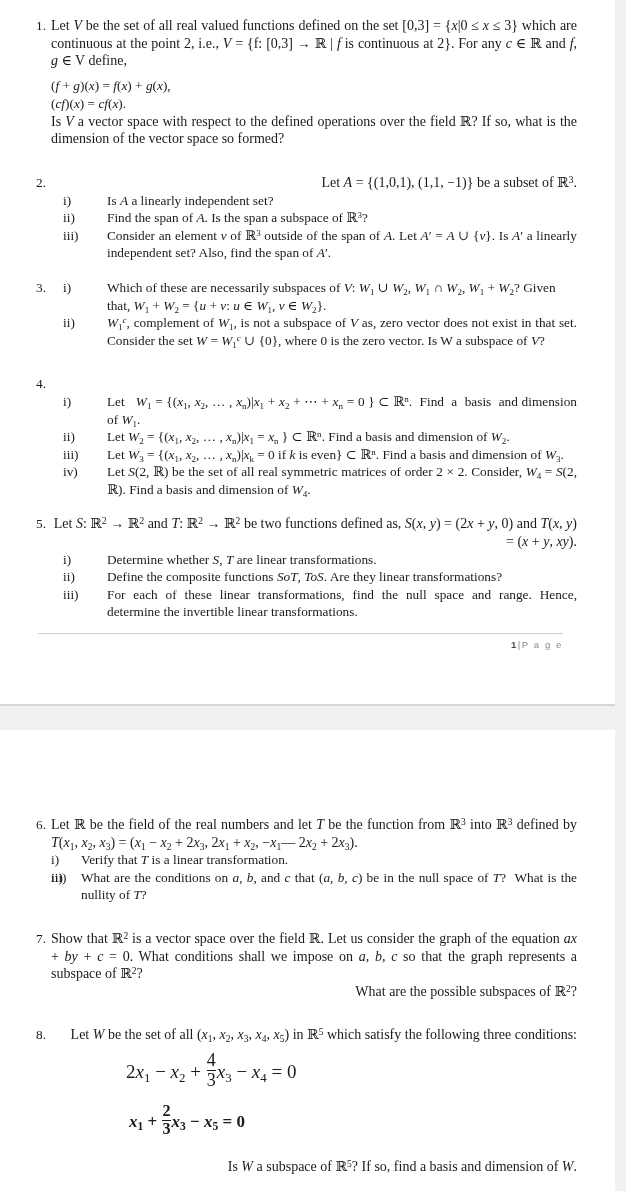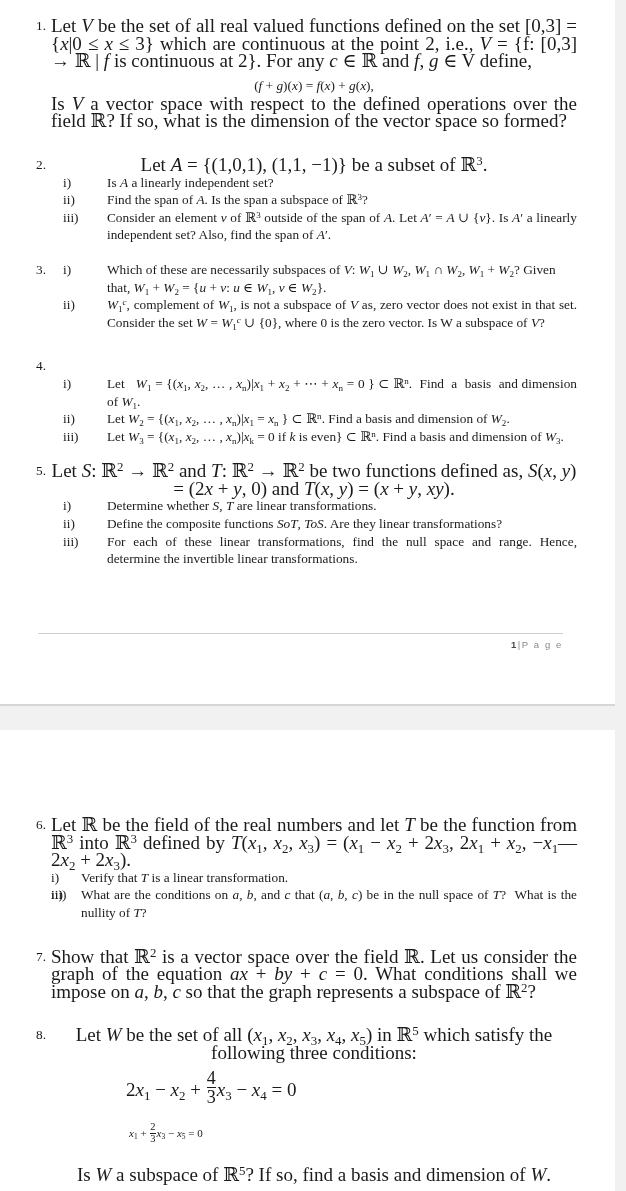"Let V be the set" .qtext { font-size: 19px -> 14px }
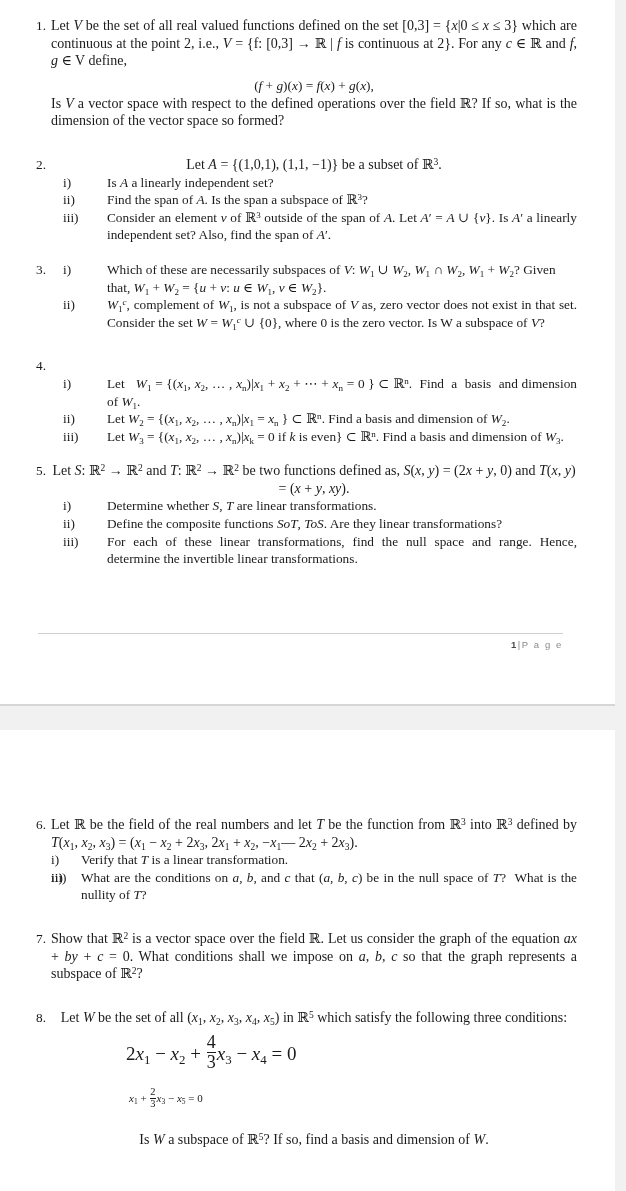"(f + g)(x) = f(x)" .eq-center { text-align: center -> left }
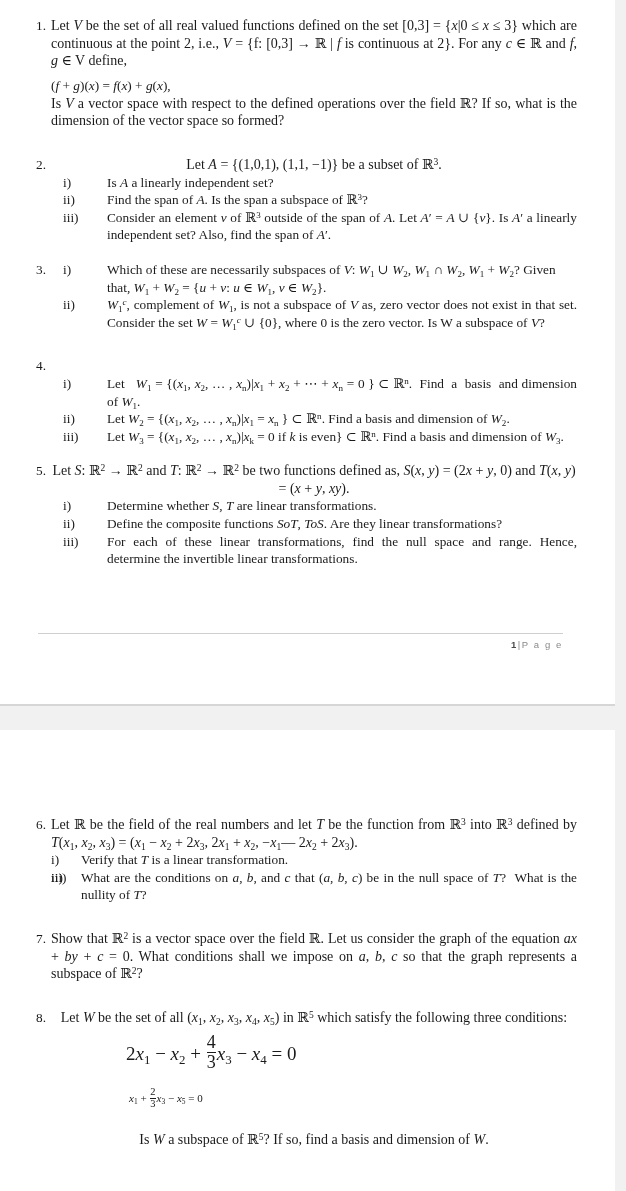"(cf)(x) = cf(x)." div.eq-center { html: none -> <div>(<i>cf</i>)(<i>x</i>) = <i>cf</i>(<i>x</i>).</div> }
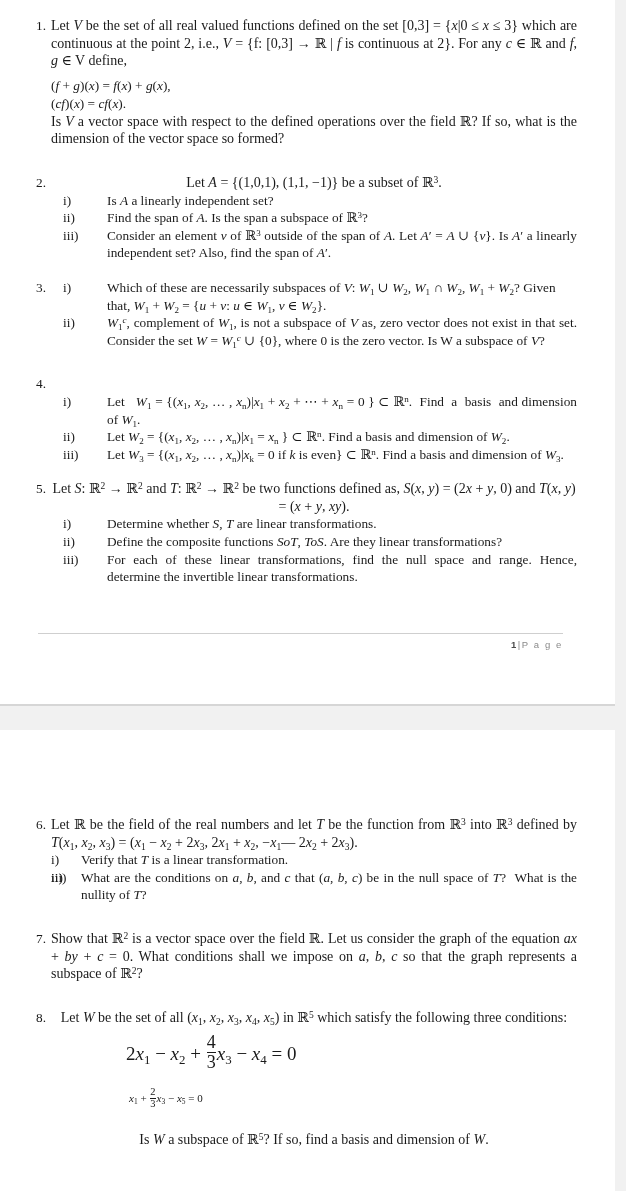"Let A = {(1,0,1), (1,1," .qtext.nojust { text-align: center -> right }
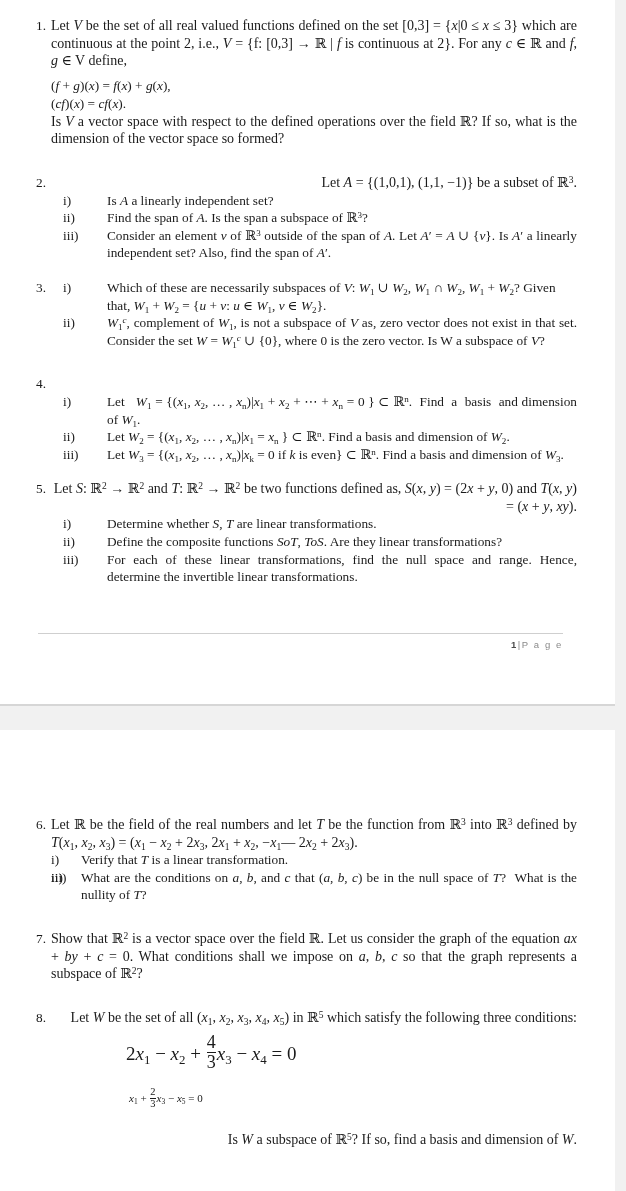"iv)" li.sub { html: none -> <li> <span>iv)</span> <span>Let <i>S</i>(2, <span>ℝ</span>) be the set of all real symmetric matrices of order 2 × 2. Consider, <i>W</i><sub>4</sub> = <i>S</i>(2, <span>ℝ</span>). Find a basis and dimension of <i>W</i><sub>4</sub>.</span> </li> }
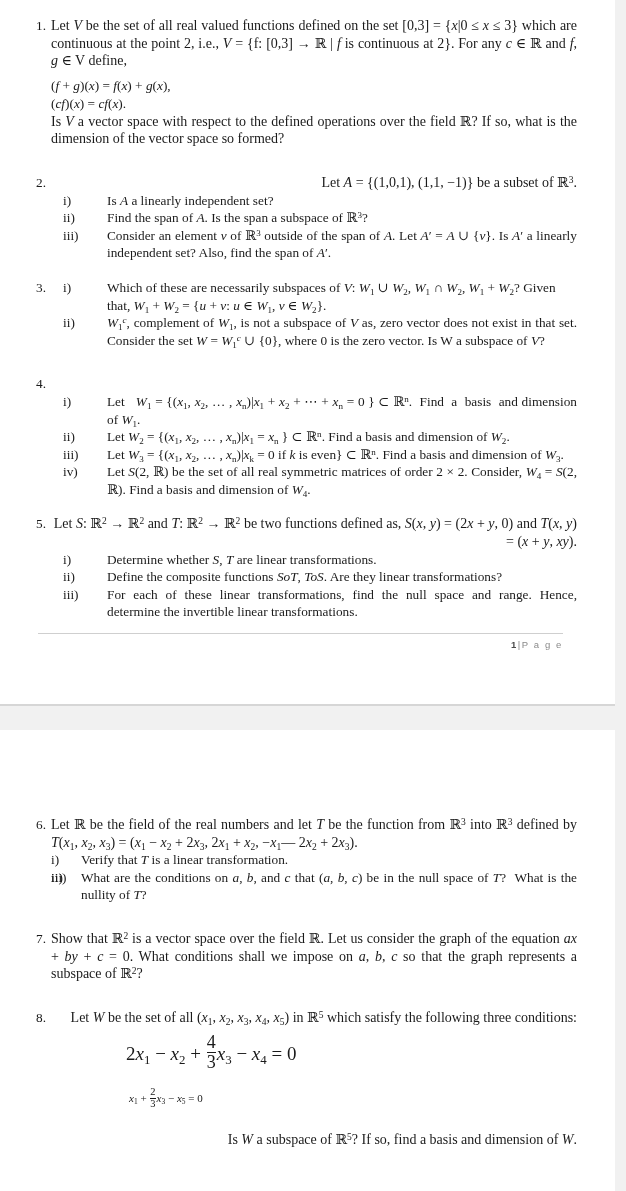"What are the possible subspaces" div.qtext { html: none -> <div>What are the possible subspaces of <span>ℝ</span><sup>2</sup>?</div> }
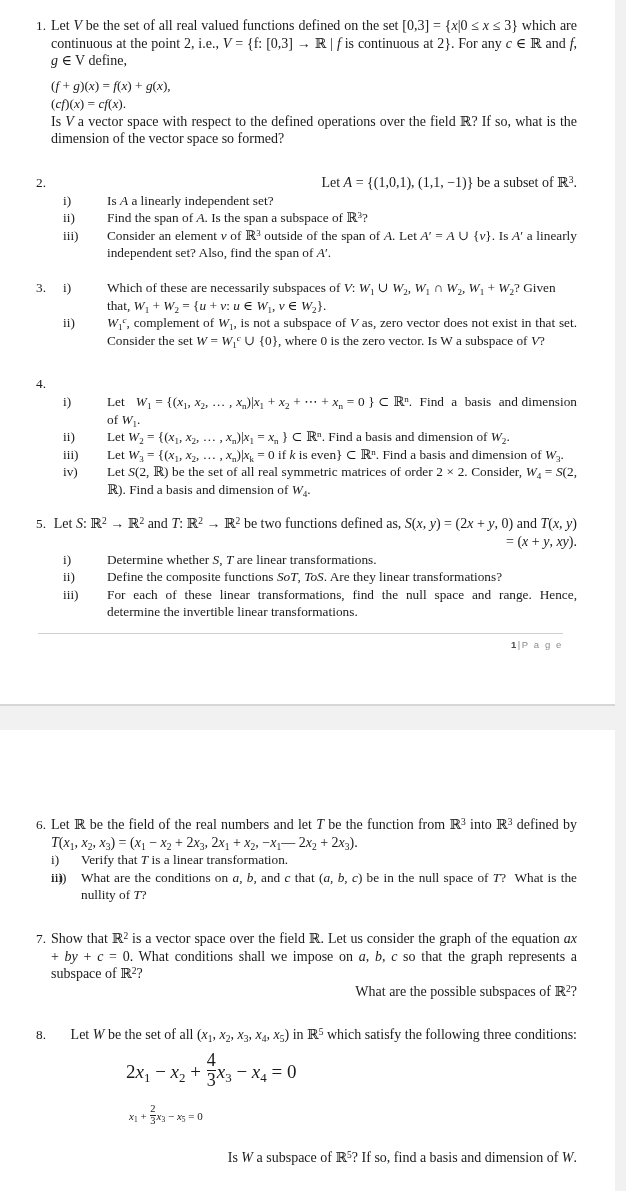"x1 + − = 0" .eq-indent2 { font-size: 11px -> 17px; font-weight: none -> bold }
